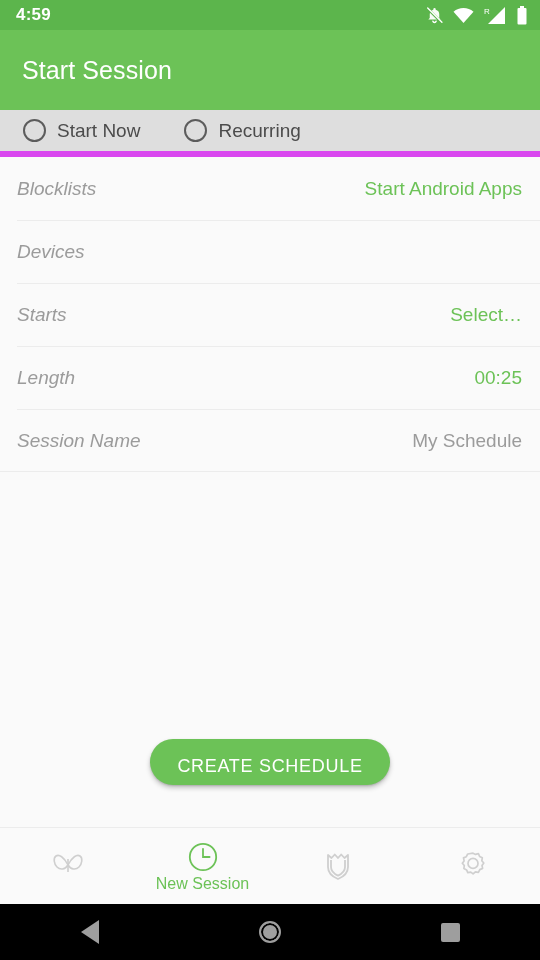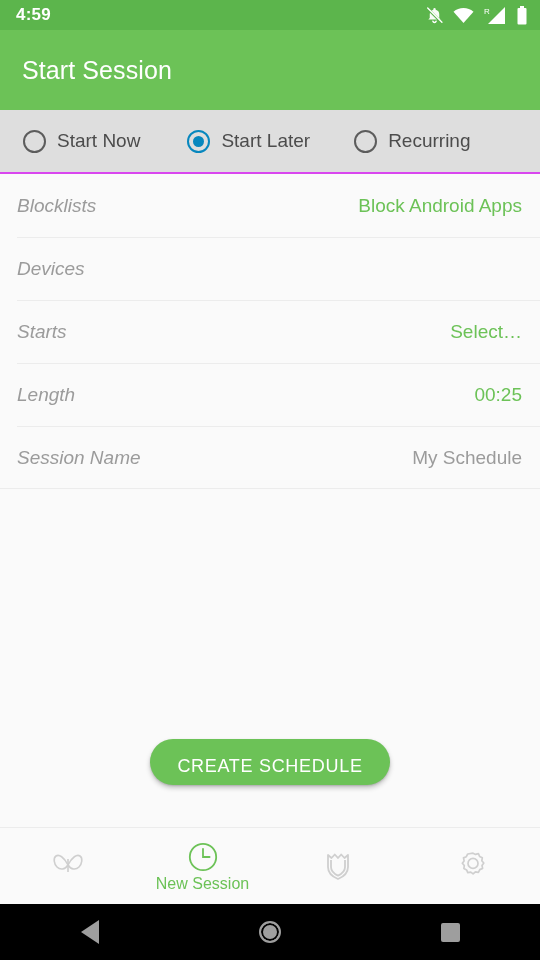"Start Now" .radio-row { border-bottom: 2px solid #d946ef -> 6px solid #d946ef; height: 64px -> 47px }
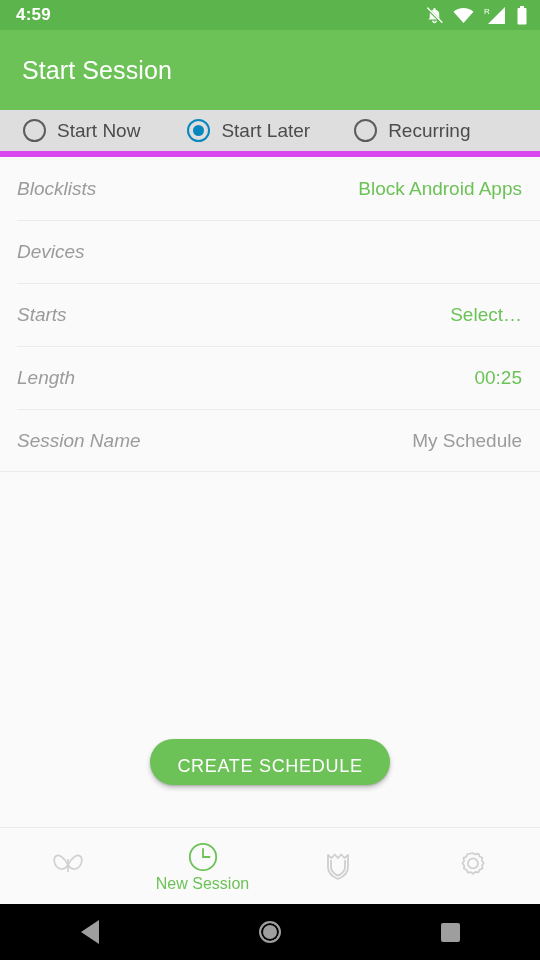"Start Later" div.radio-opt { html: <div> <span></span> <span>Start Later</span> </div> -> none }
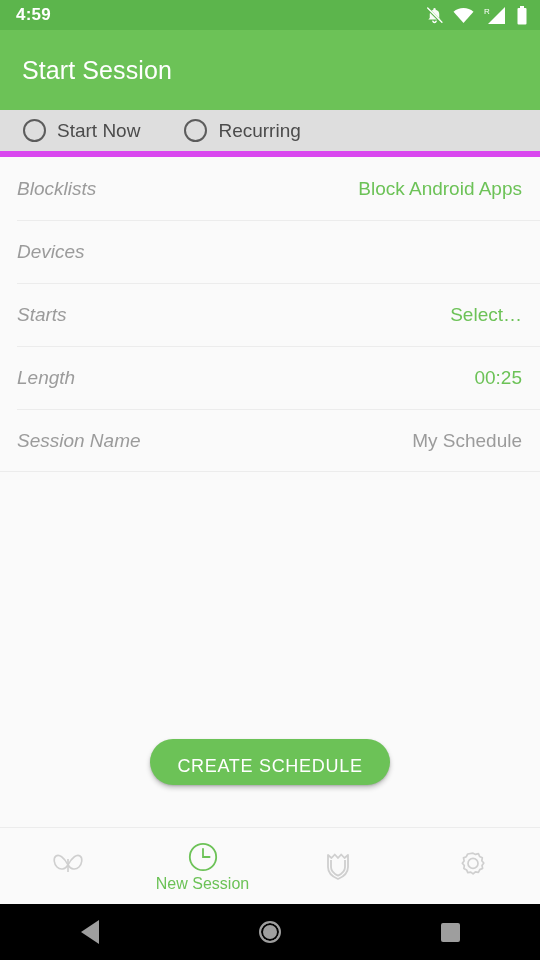"Block Android Apps" span.row-value { text: Block -> Start }
